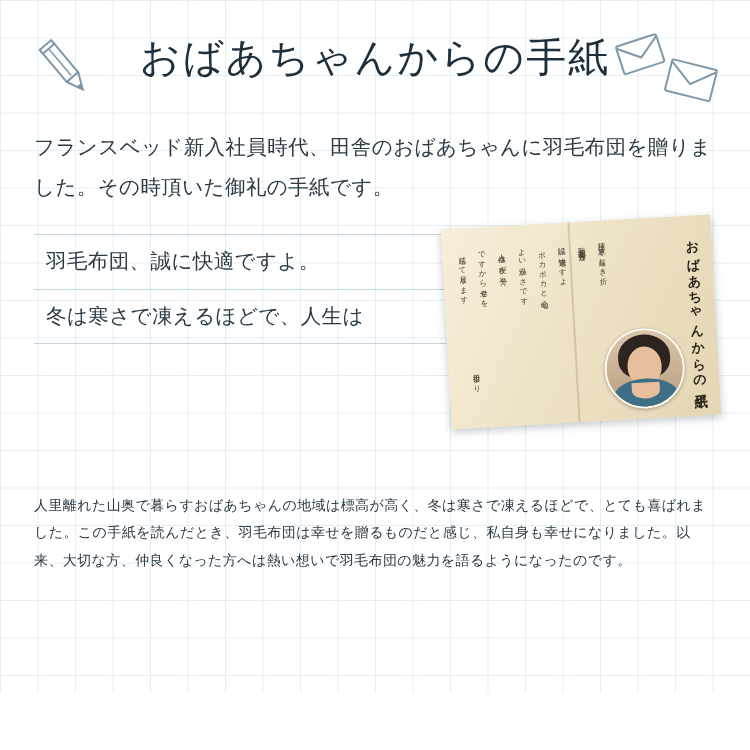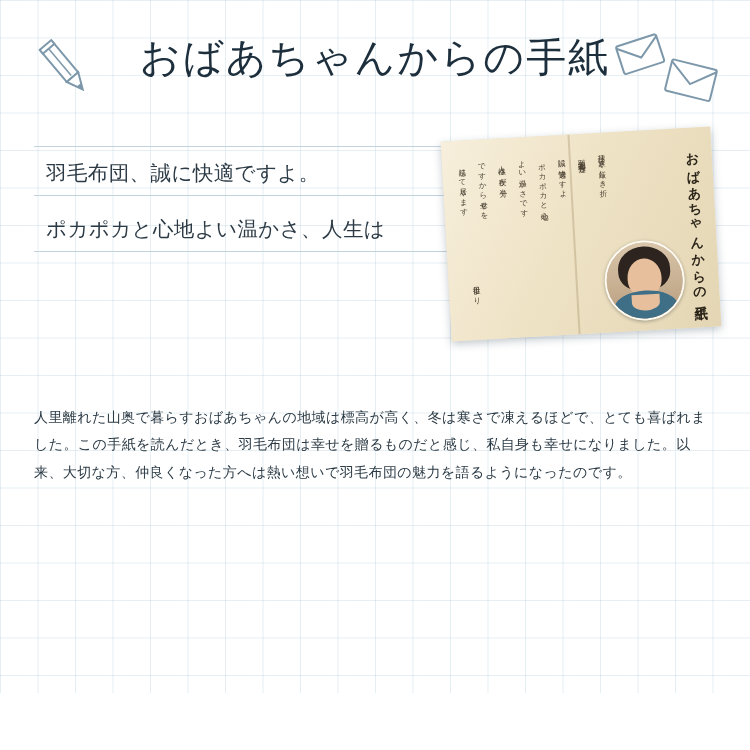"フランスベッド新入社員時代、田舎のおばあちゃんに羽毛布団を贈りました。その時頂い" div.intro { html: none -> <div> <p>フランスベッド新入社員時代、田舎のおばあちゃんに羽毛布団を贈りました。その時頂いた御礼の手紙です。</p> </div> }
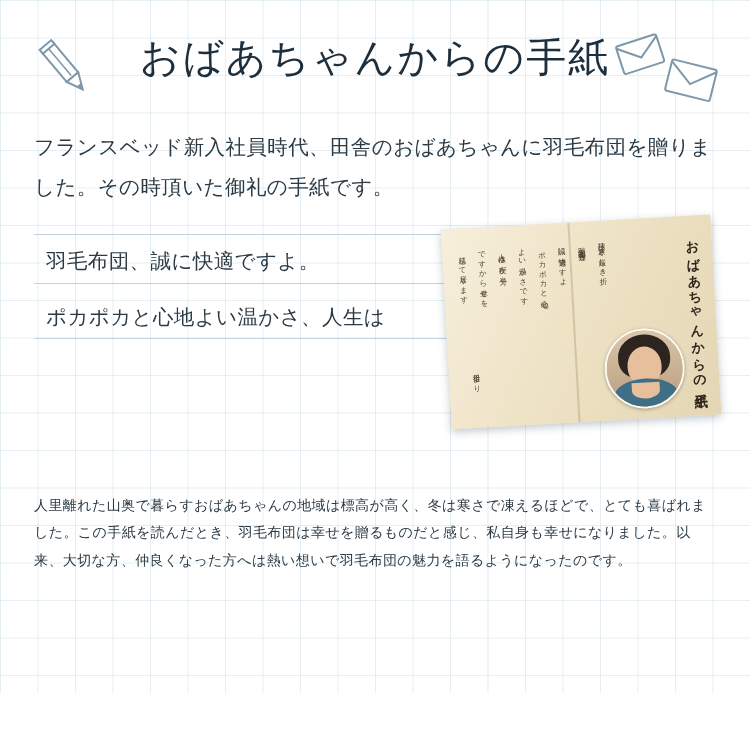"羽毛布団、誠に快適ですよ。" .quote-line { margin-top: 7px -> none; padding: 11px 4px 5px 12px -> 11px 4px 11px 12px }
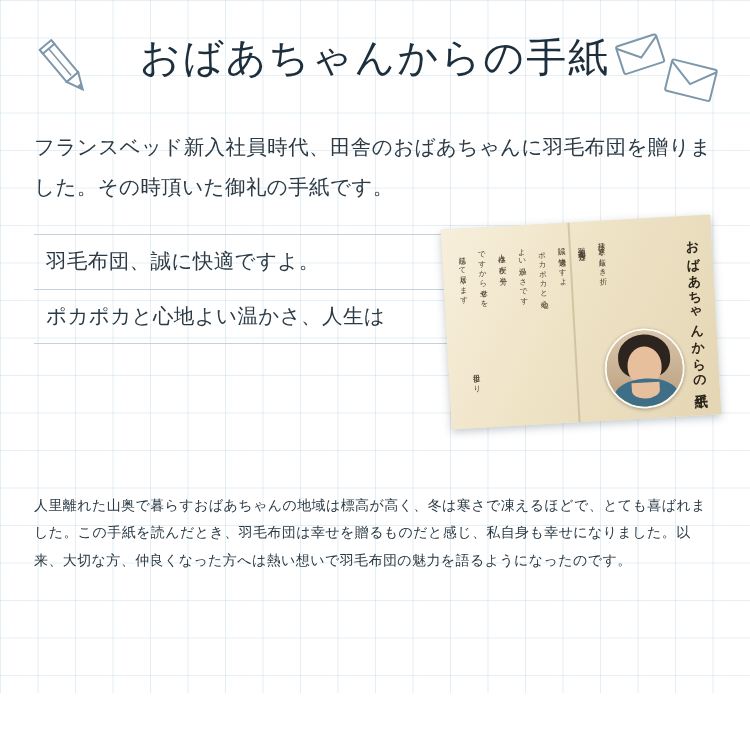"ポカポカと心地よい温かさ、人生は" div.quote-line { text: ポカポカと心地よい温かさ -> 冬は寒さで凍えるほどで }
